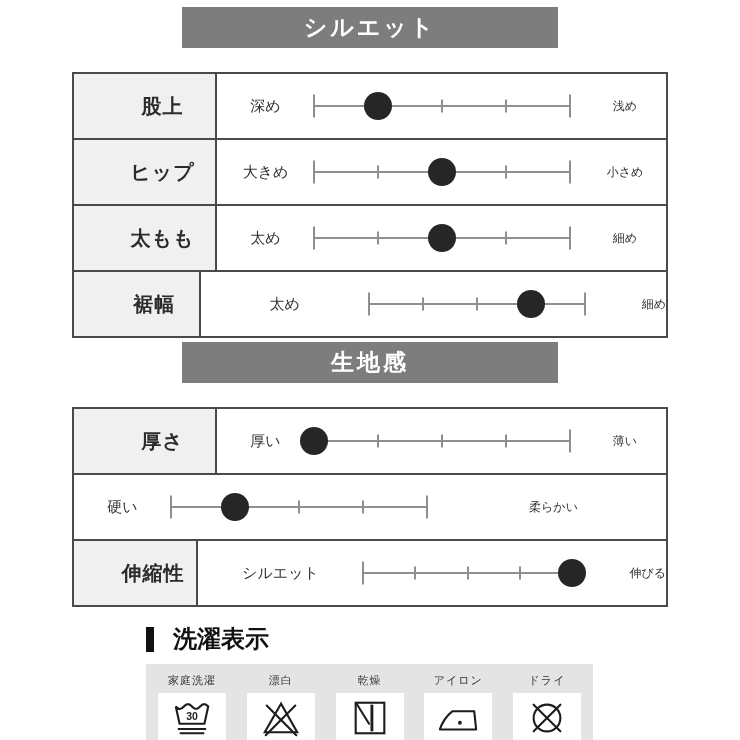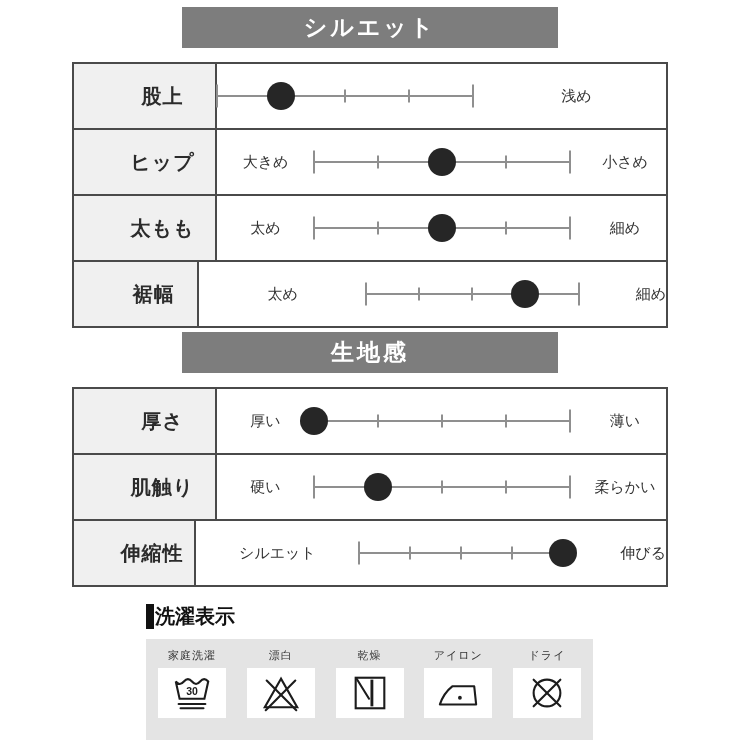"股上" .spec-table { margin: 14px auto 0 -> 24px auto 0 }
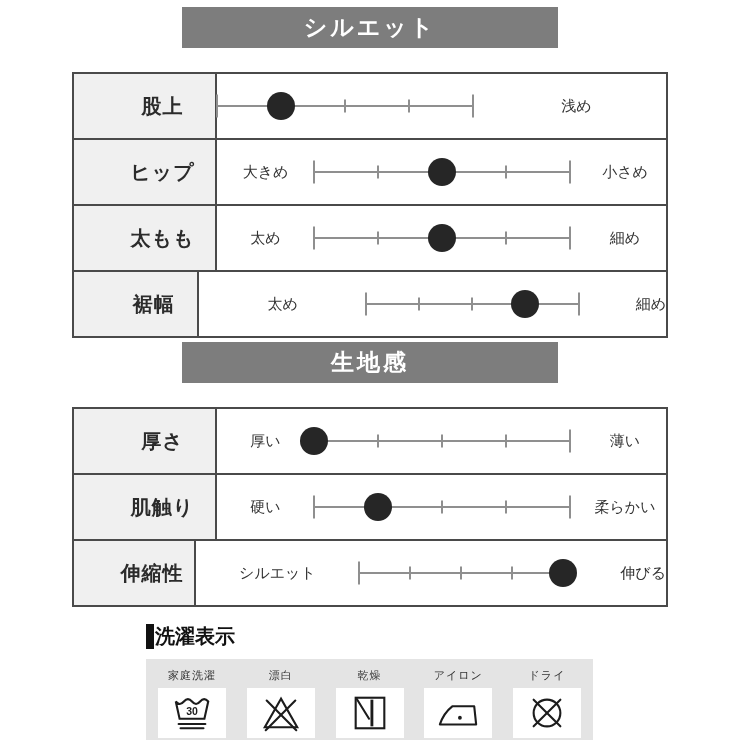"深め" div.spec-left { html: none -> <div>深め</div> }
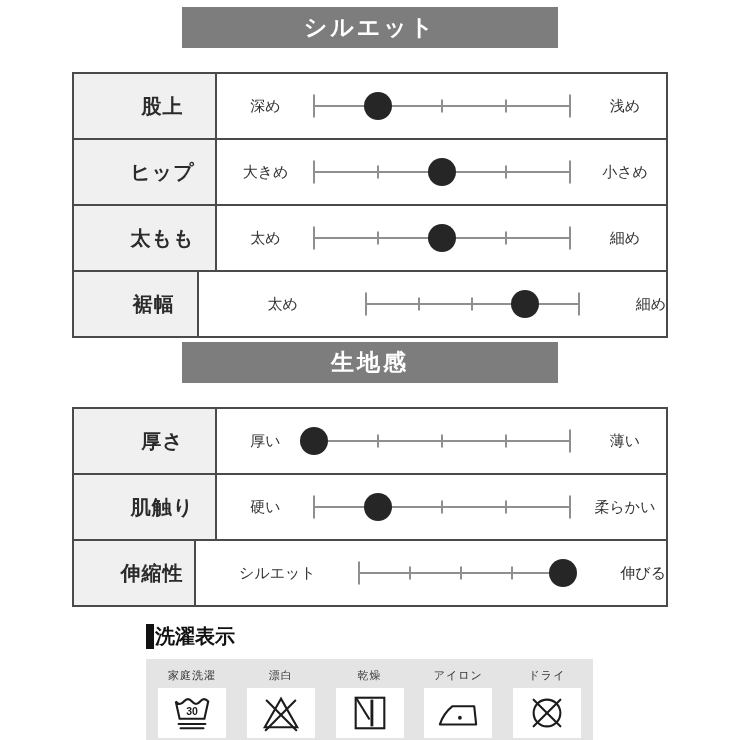"浅め" .spec-right { font-size: 15px -> 12px }
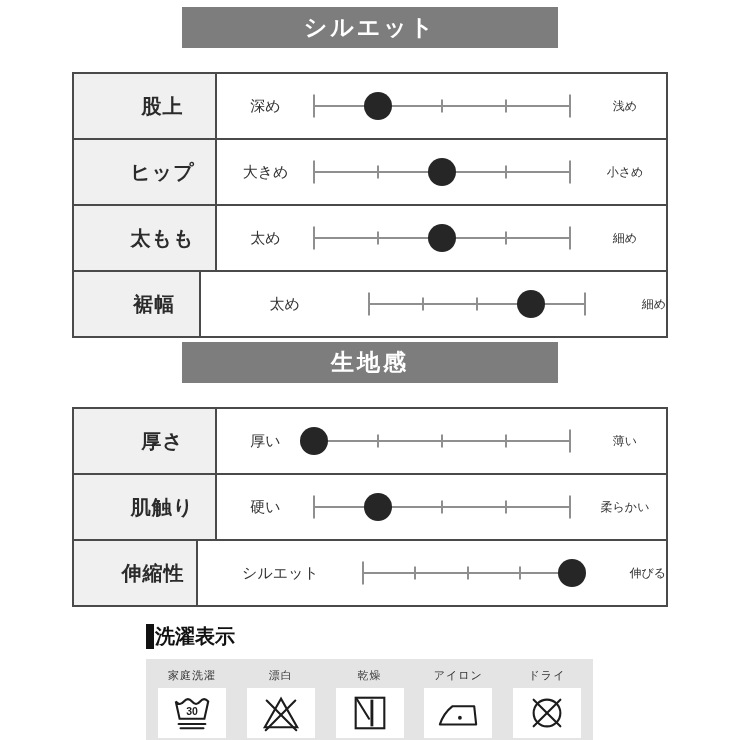"肌触り" div.spec-label { html: <div>肌触り</div> -> none }
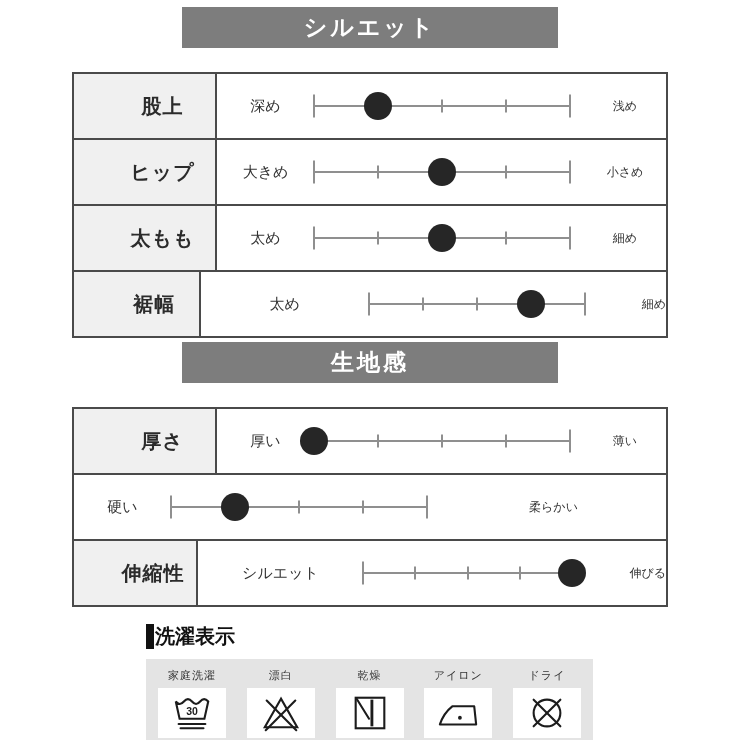"洗濯表示" .care-heading { font-size: 20px -> 24px; gap: 1px -> 19px }
